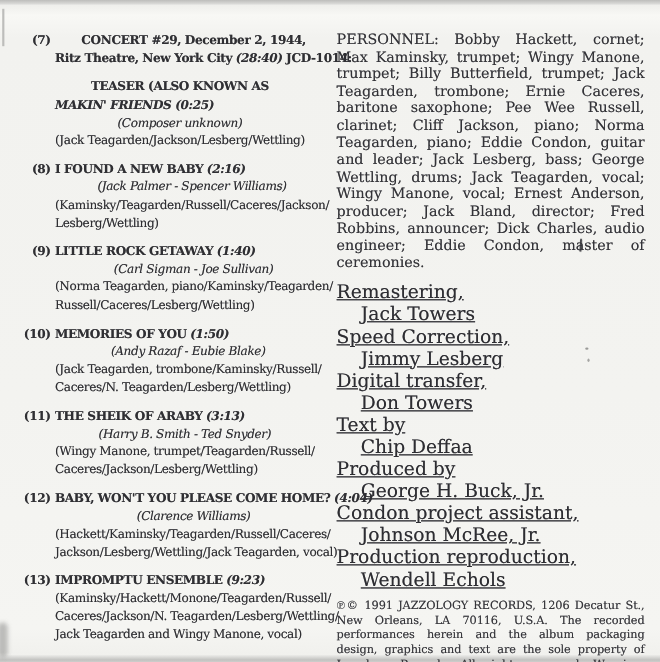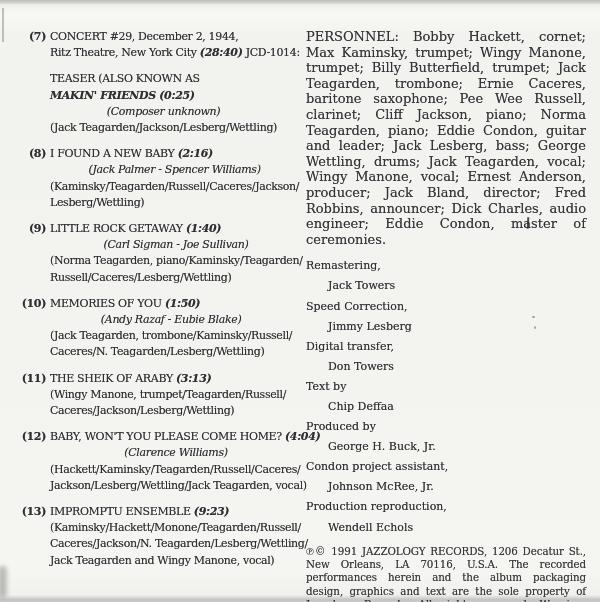"CONCERT #29, December 2, 1944," .bold { font-weight: normal -> bold; text-align: none -> center }
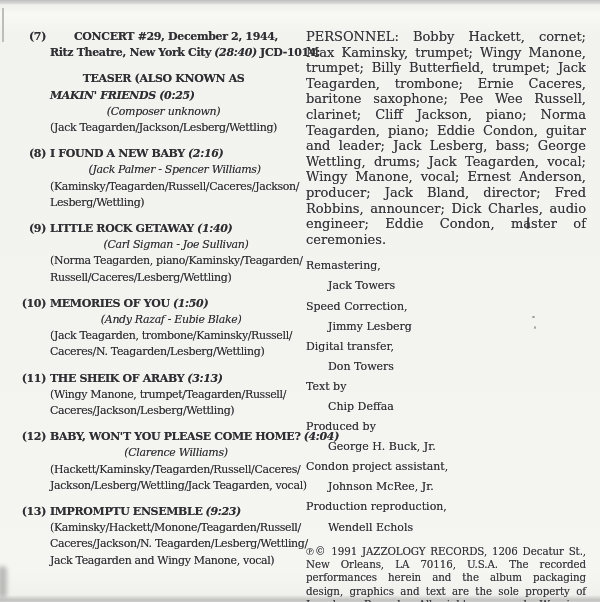"Remastering," .credits { font-size: 11px -> 17px; text-decoration: none -> underline }
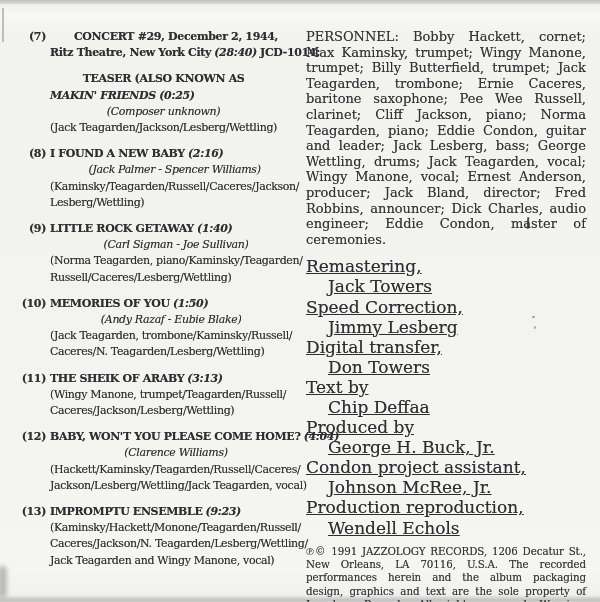"(Harry B. Smith - Ted" div.it { html: none -> <div>(Harry B. Smith - Ted Snyder)</div> }
